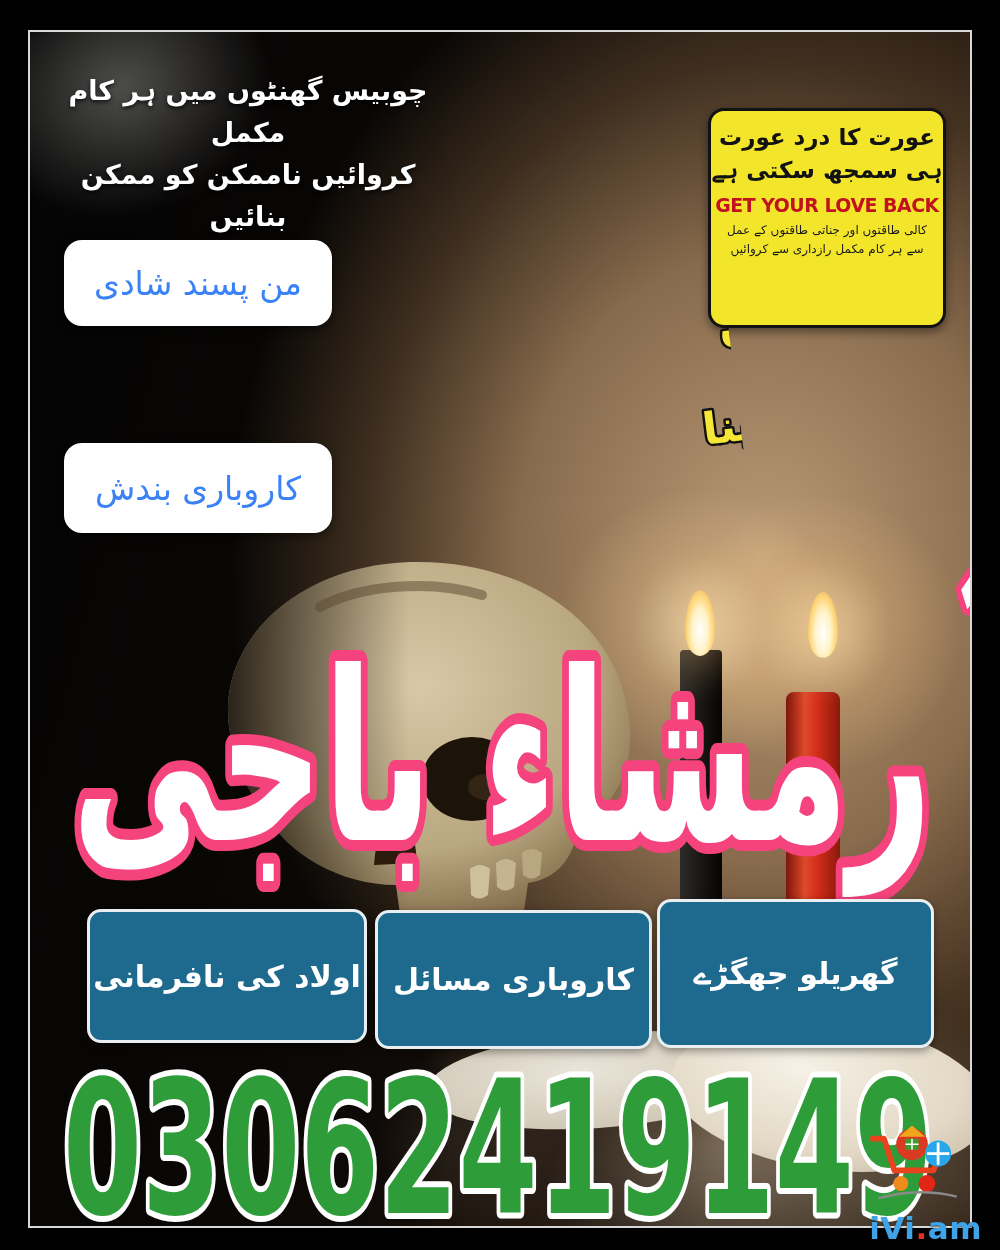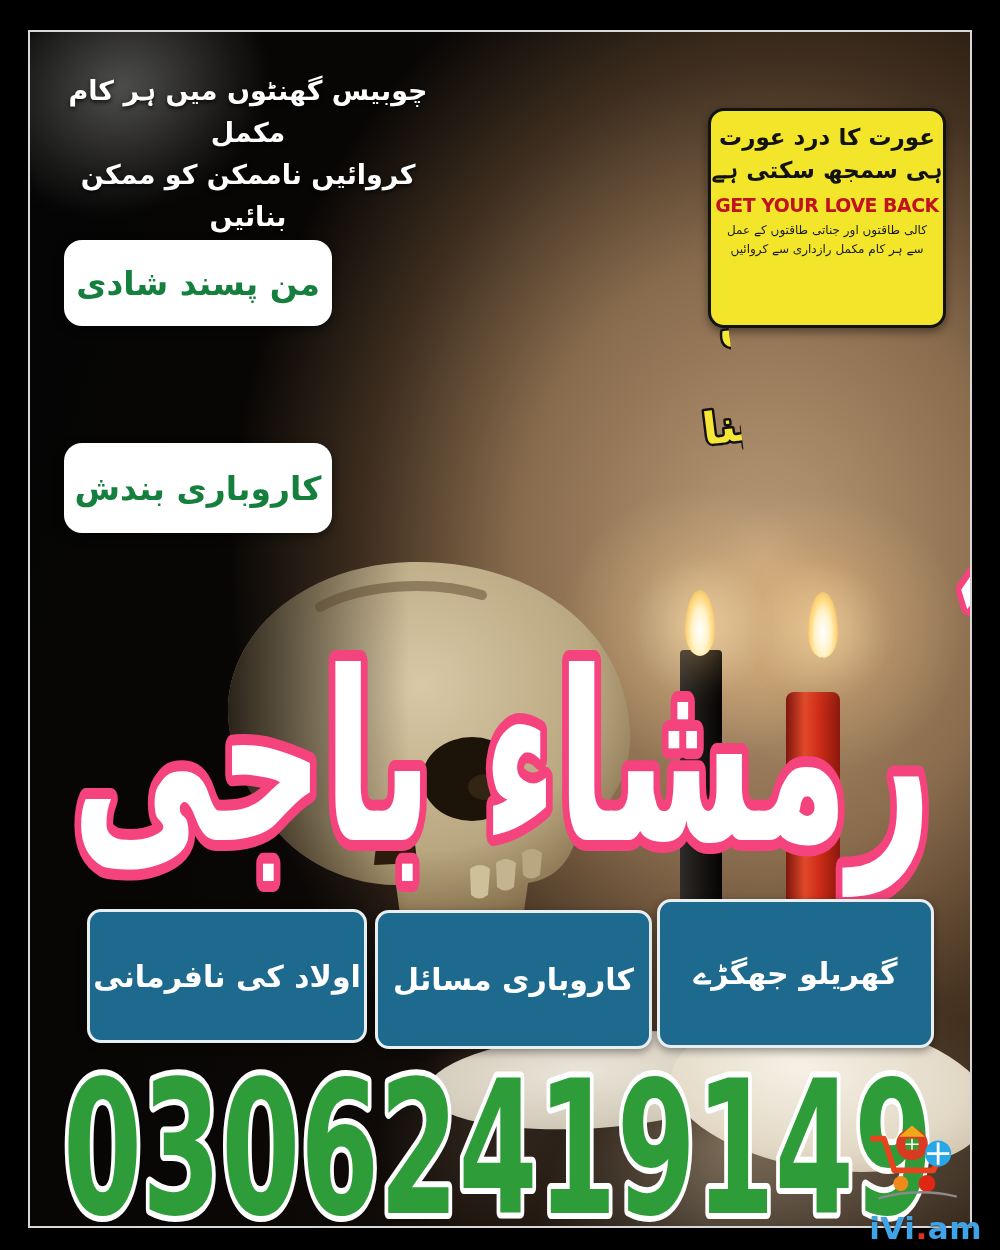"من پسند شادی" .service-card { color: #15803d -> #3b82f6; font-weight: bold -> normal }
